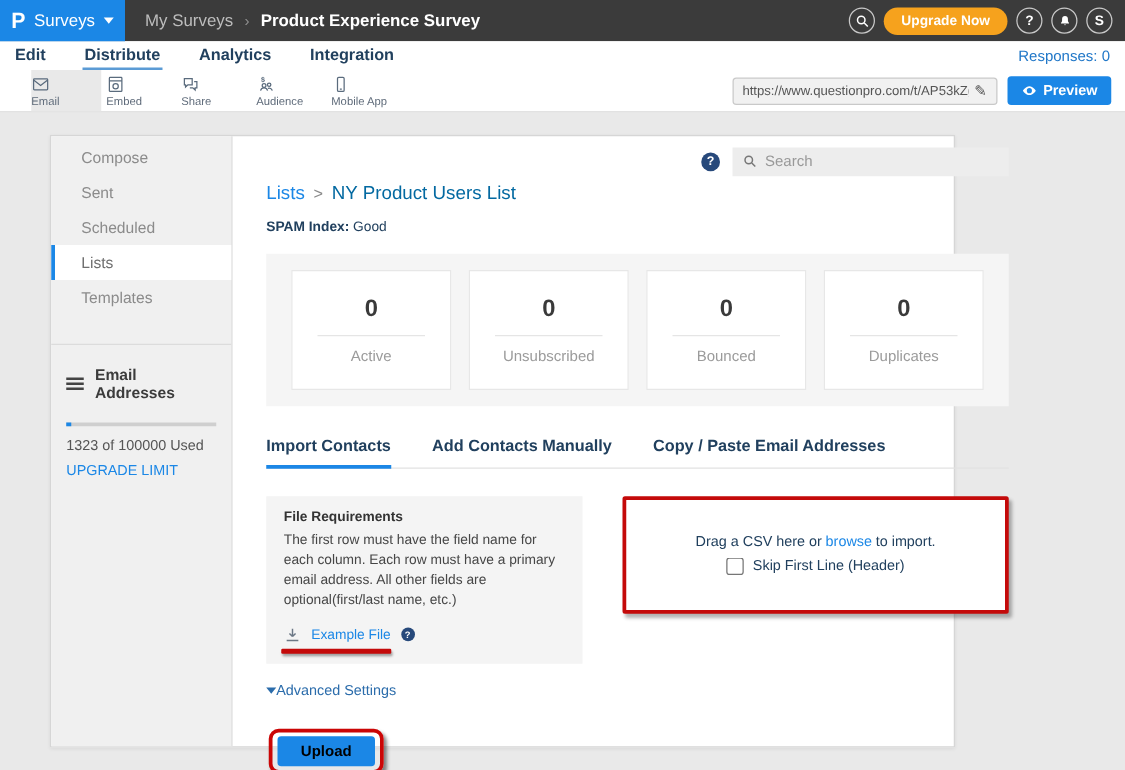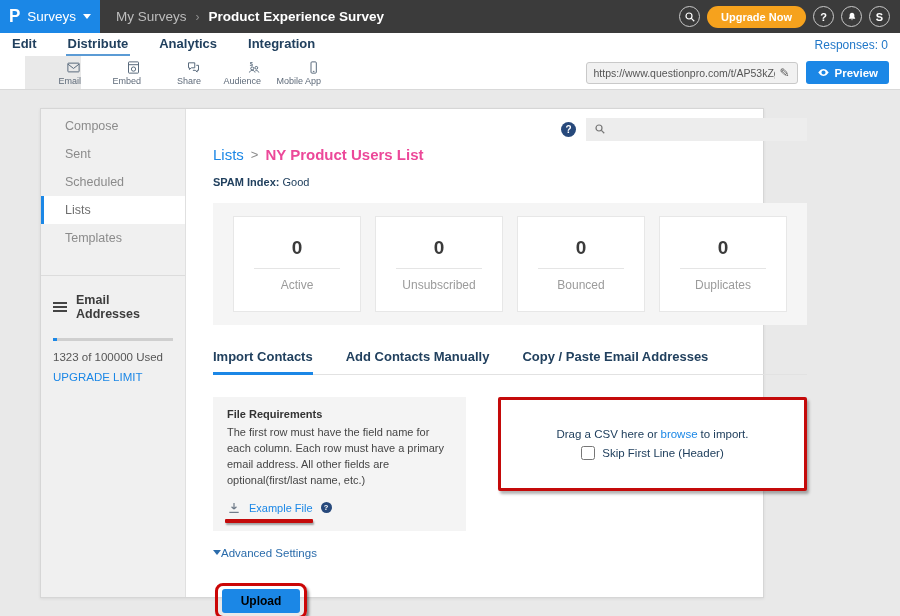"Email" .channel { align-items: flex-end -> flex-start }
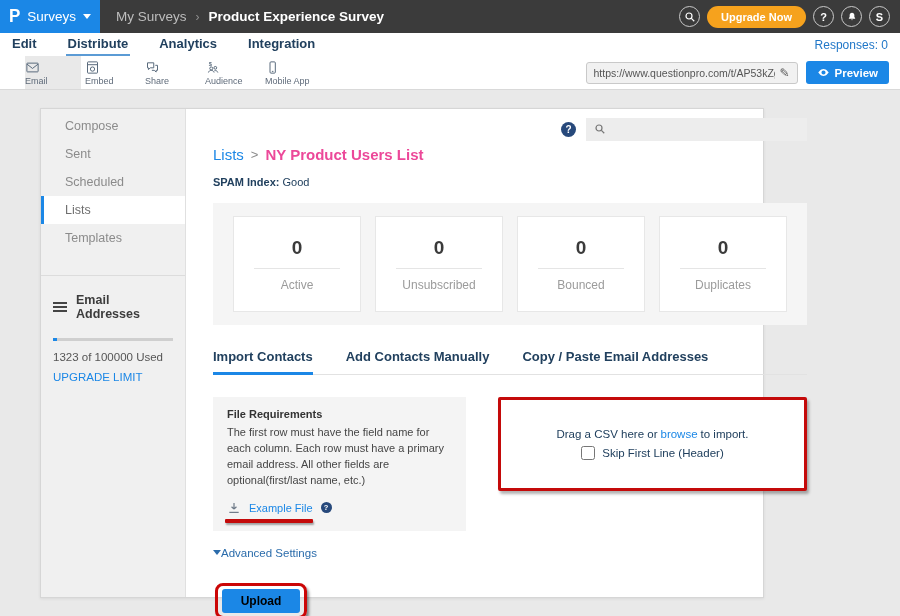"Search" input { html: none -> <input> }
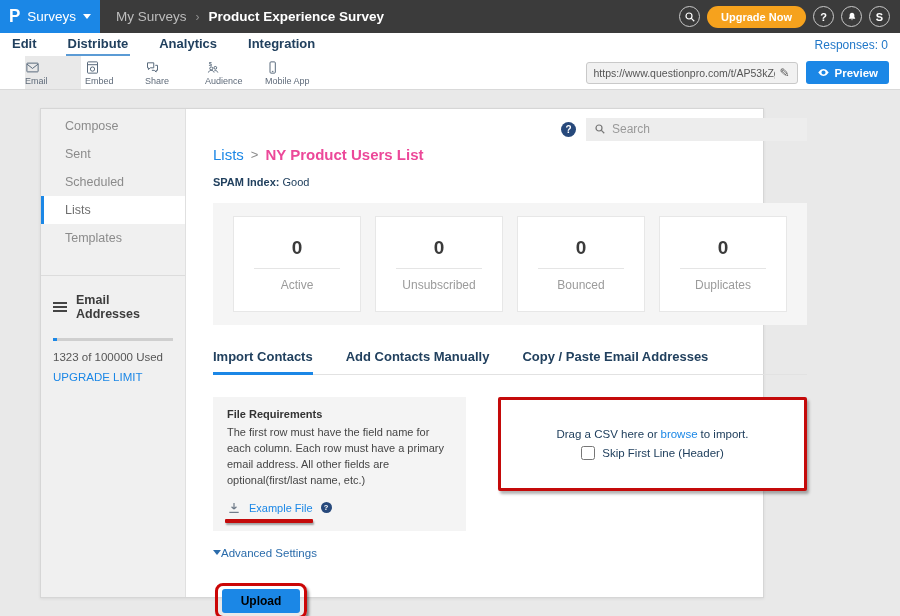"NY Product Users List" .crumb2 .current { color: #ec4899 -> #0369a1; font-weight: 700 -> 400 }
